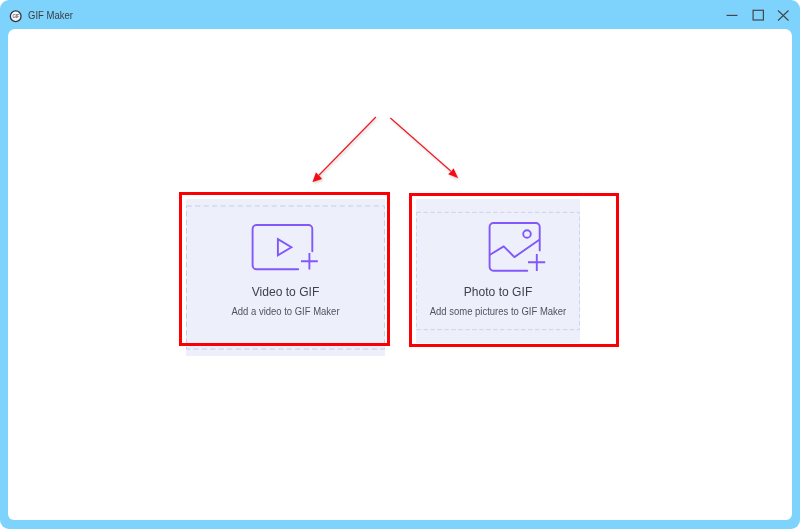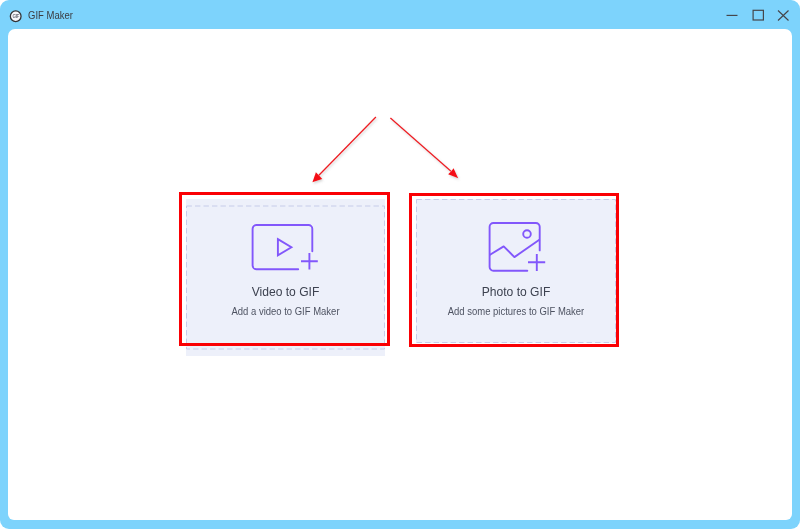"Photo to GIF" #card-photo { width: 200px -> 164px }
